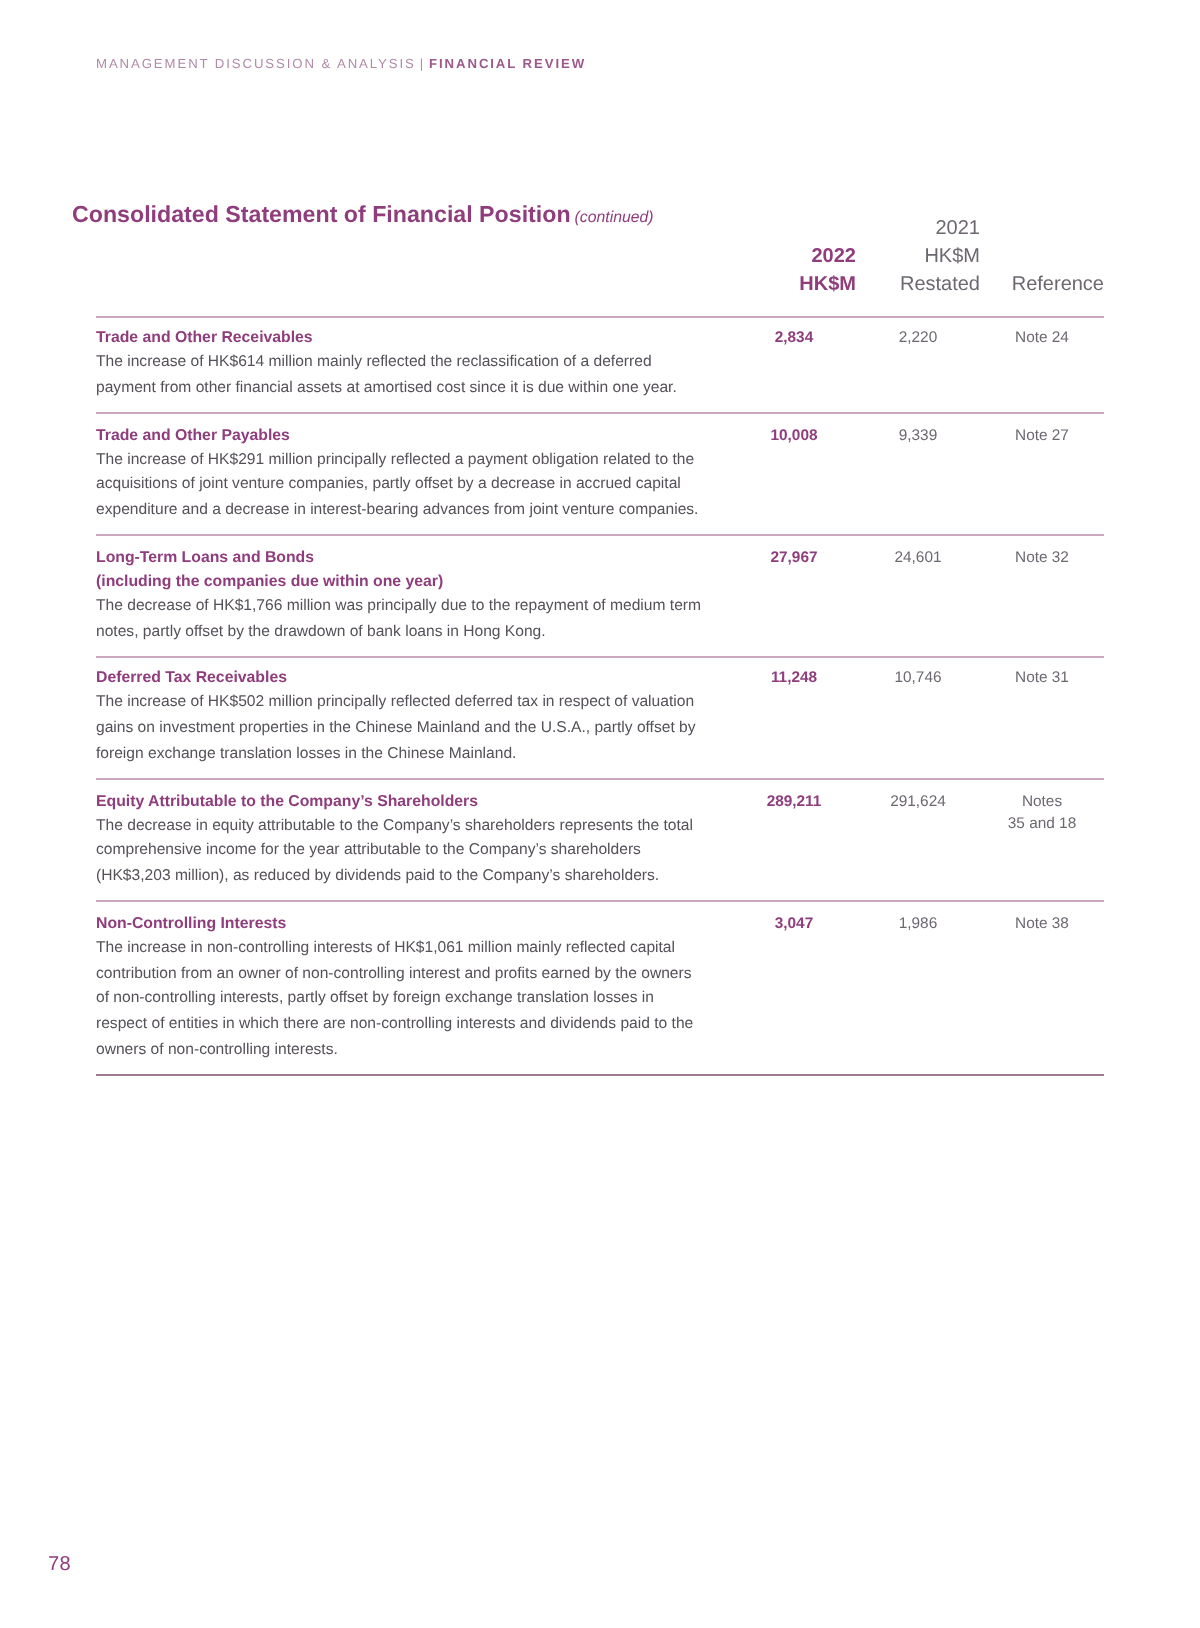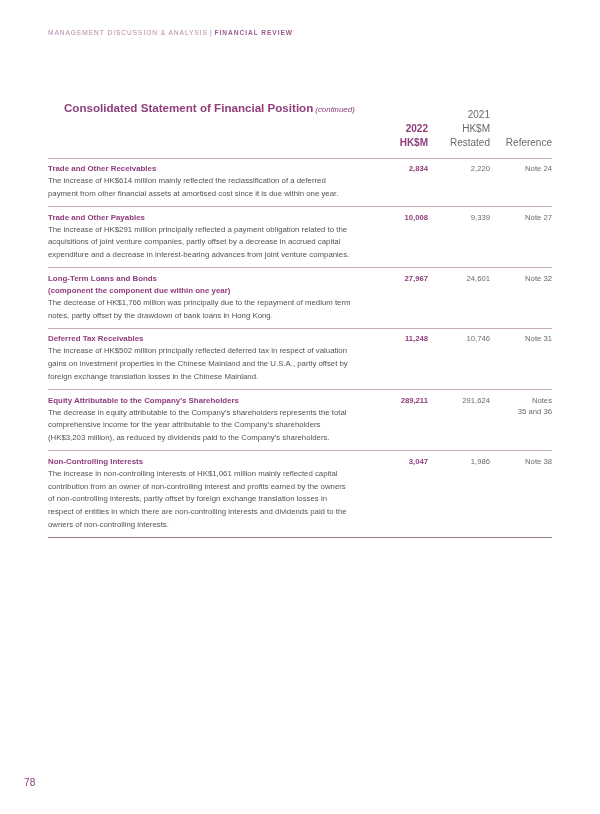"Consolidated Statement of Financial" .section-title { left: 64px -> 36px }
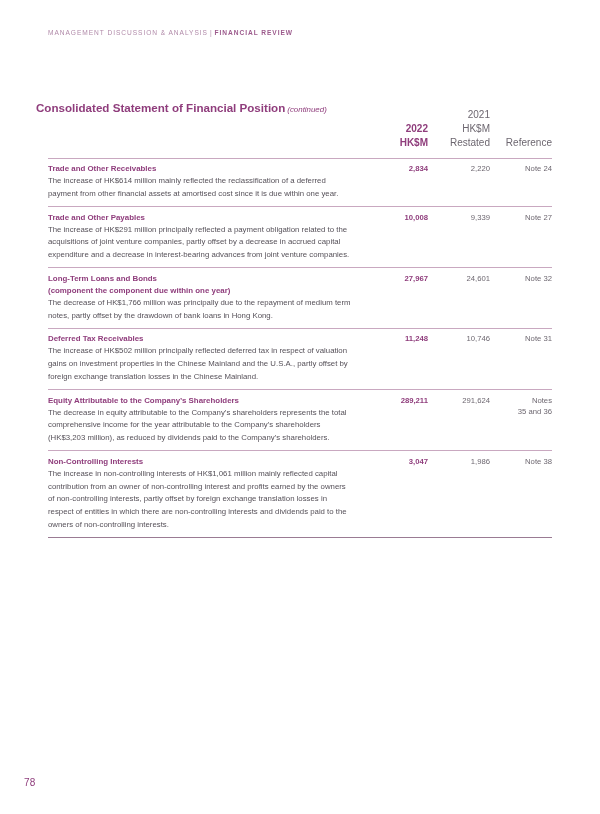"2,834" .fin-table tbody td.num, .fin-table tbody td.ref { text-align: right -> center }
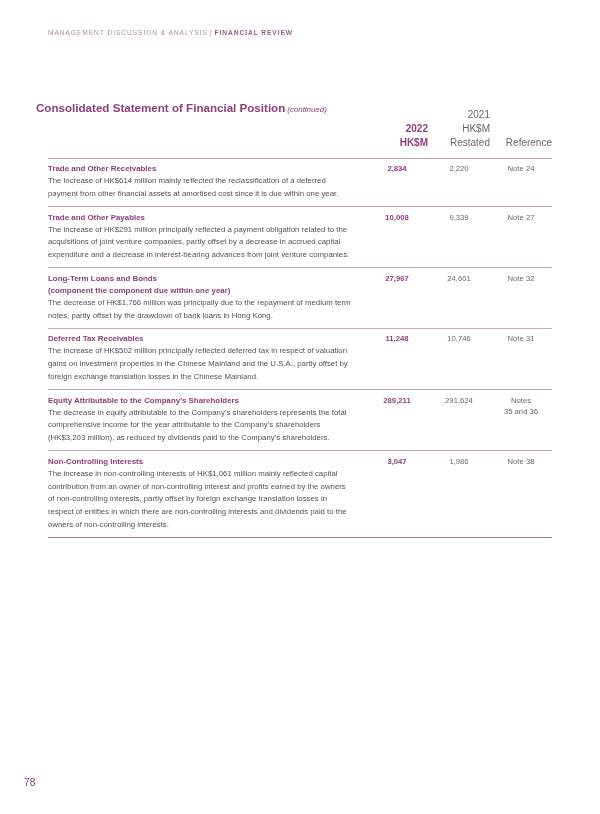"(component the component due within" p.row-title { text: component the component -> including the companies }
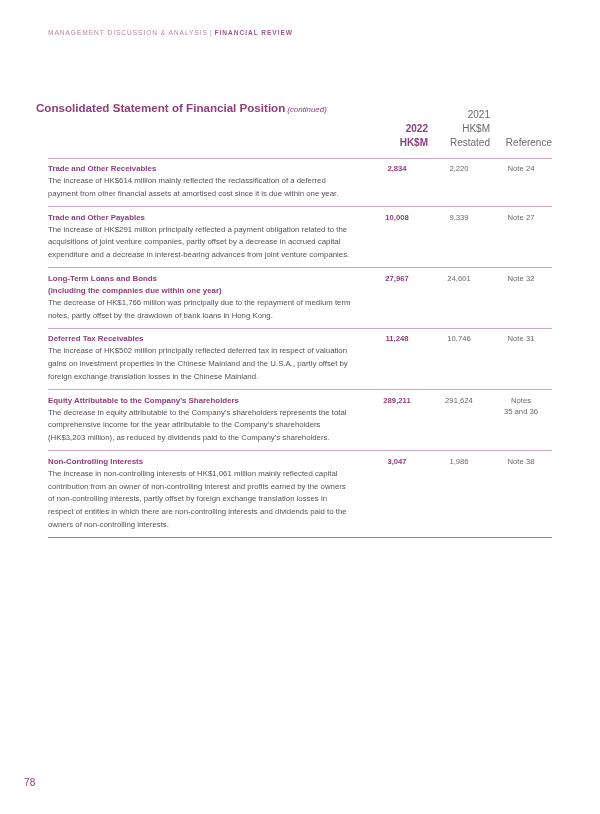"Notes" td.ref { text: 36 -> 18 }
